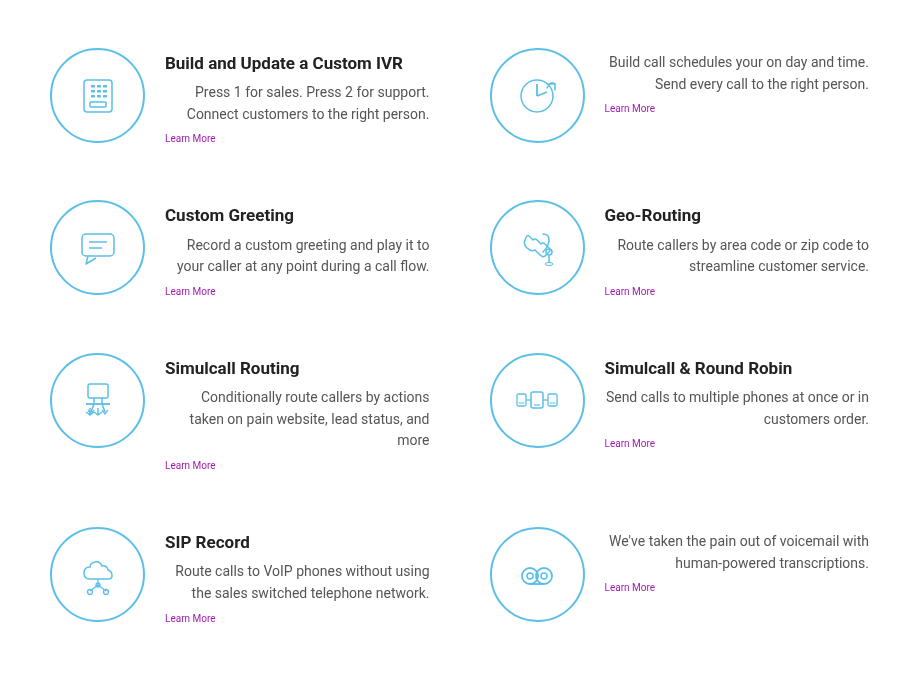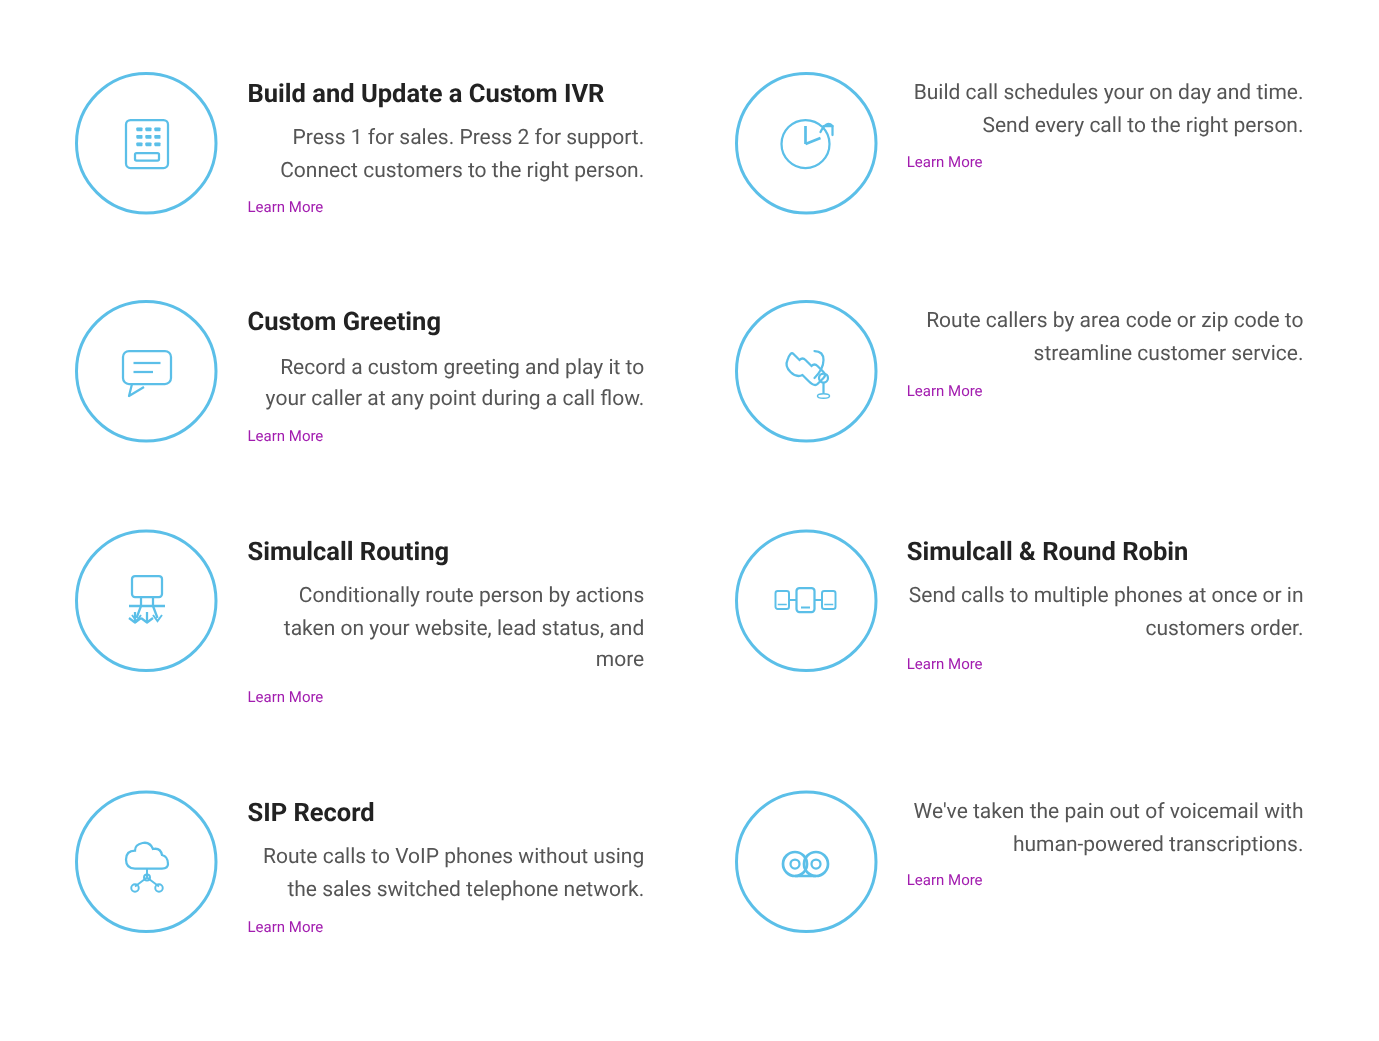"Geo-Routing" span.feature-title { html: none -> <span>Geo-Routing</span> }
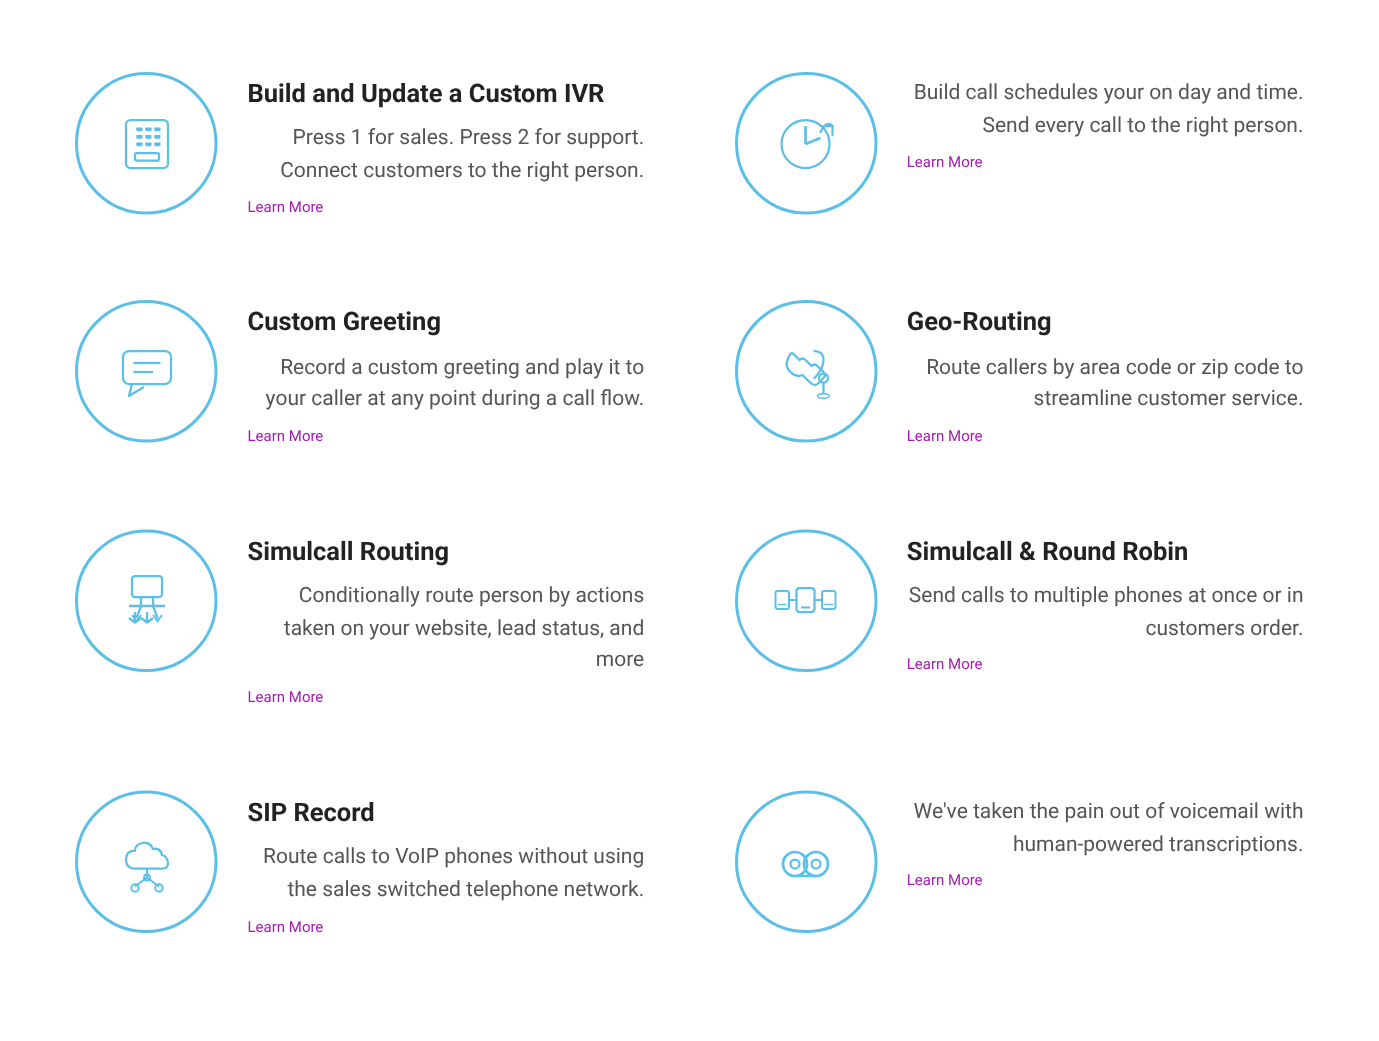"Conditionally route person by actions" span.feature-desc { text: person by actions taken on your -> callers by actions taken on pain }
